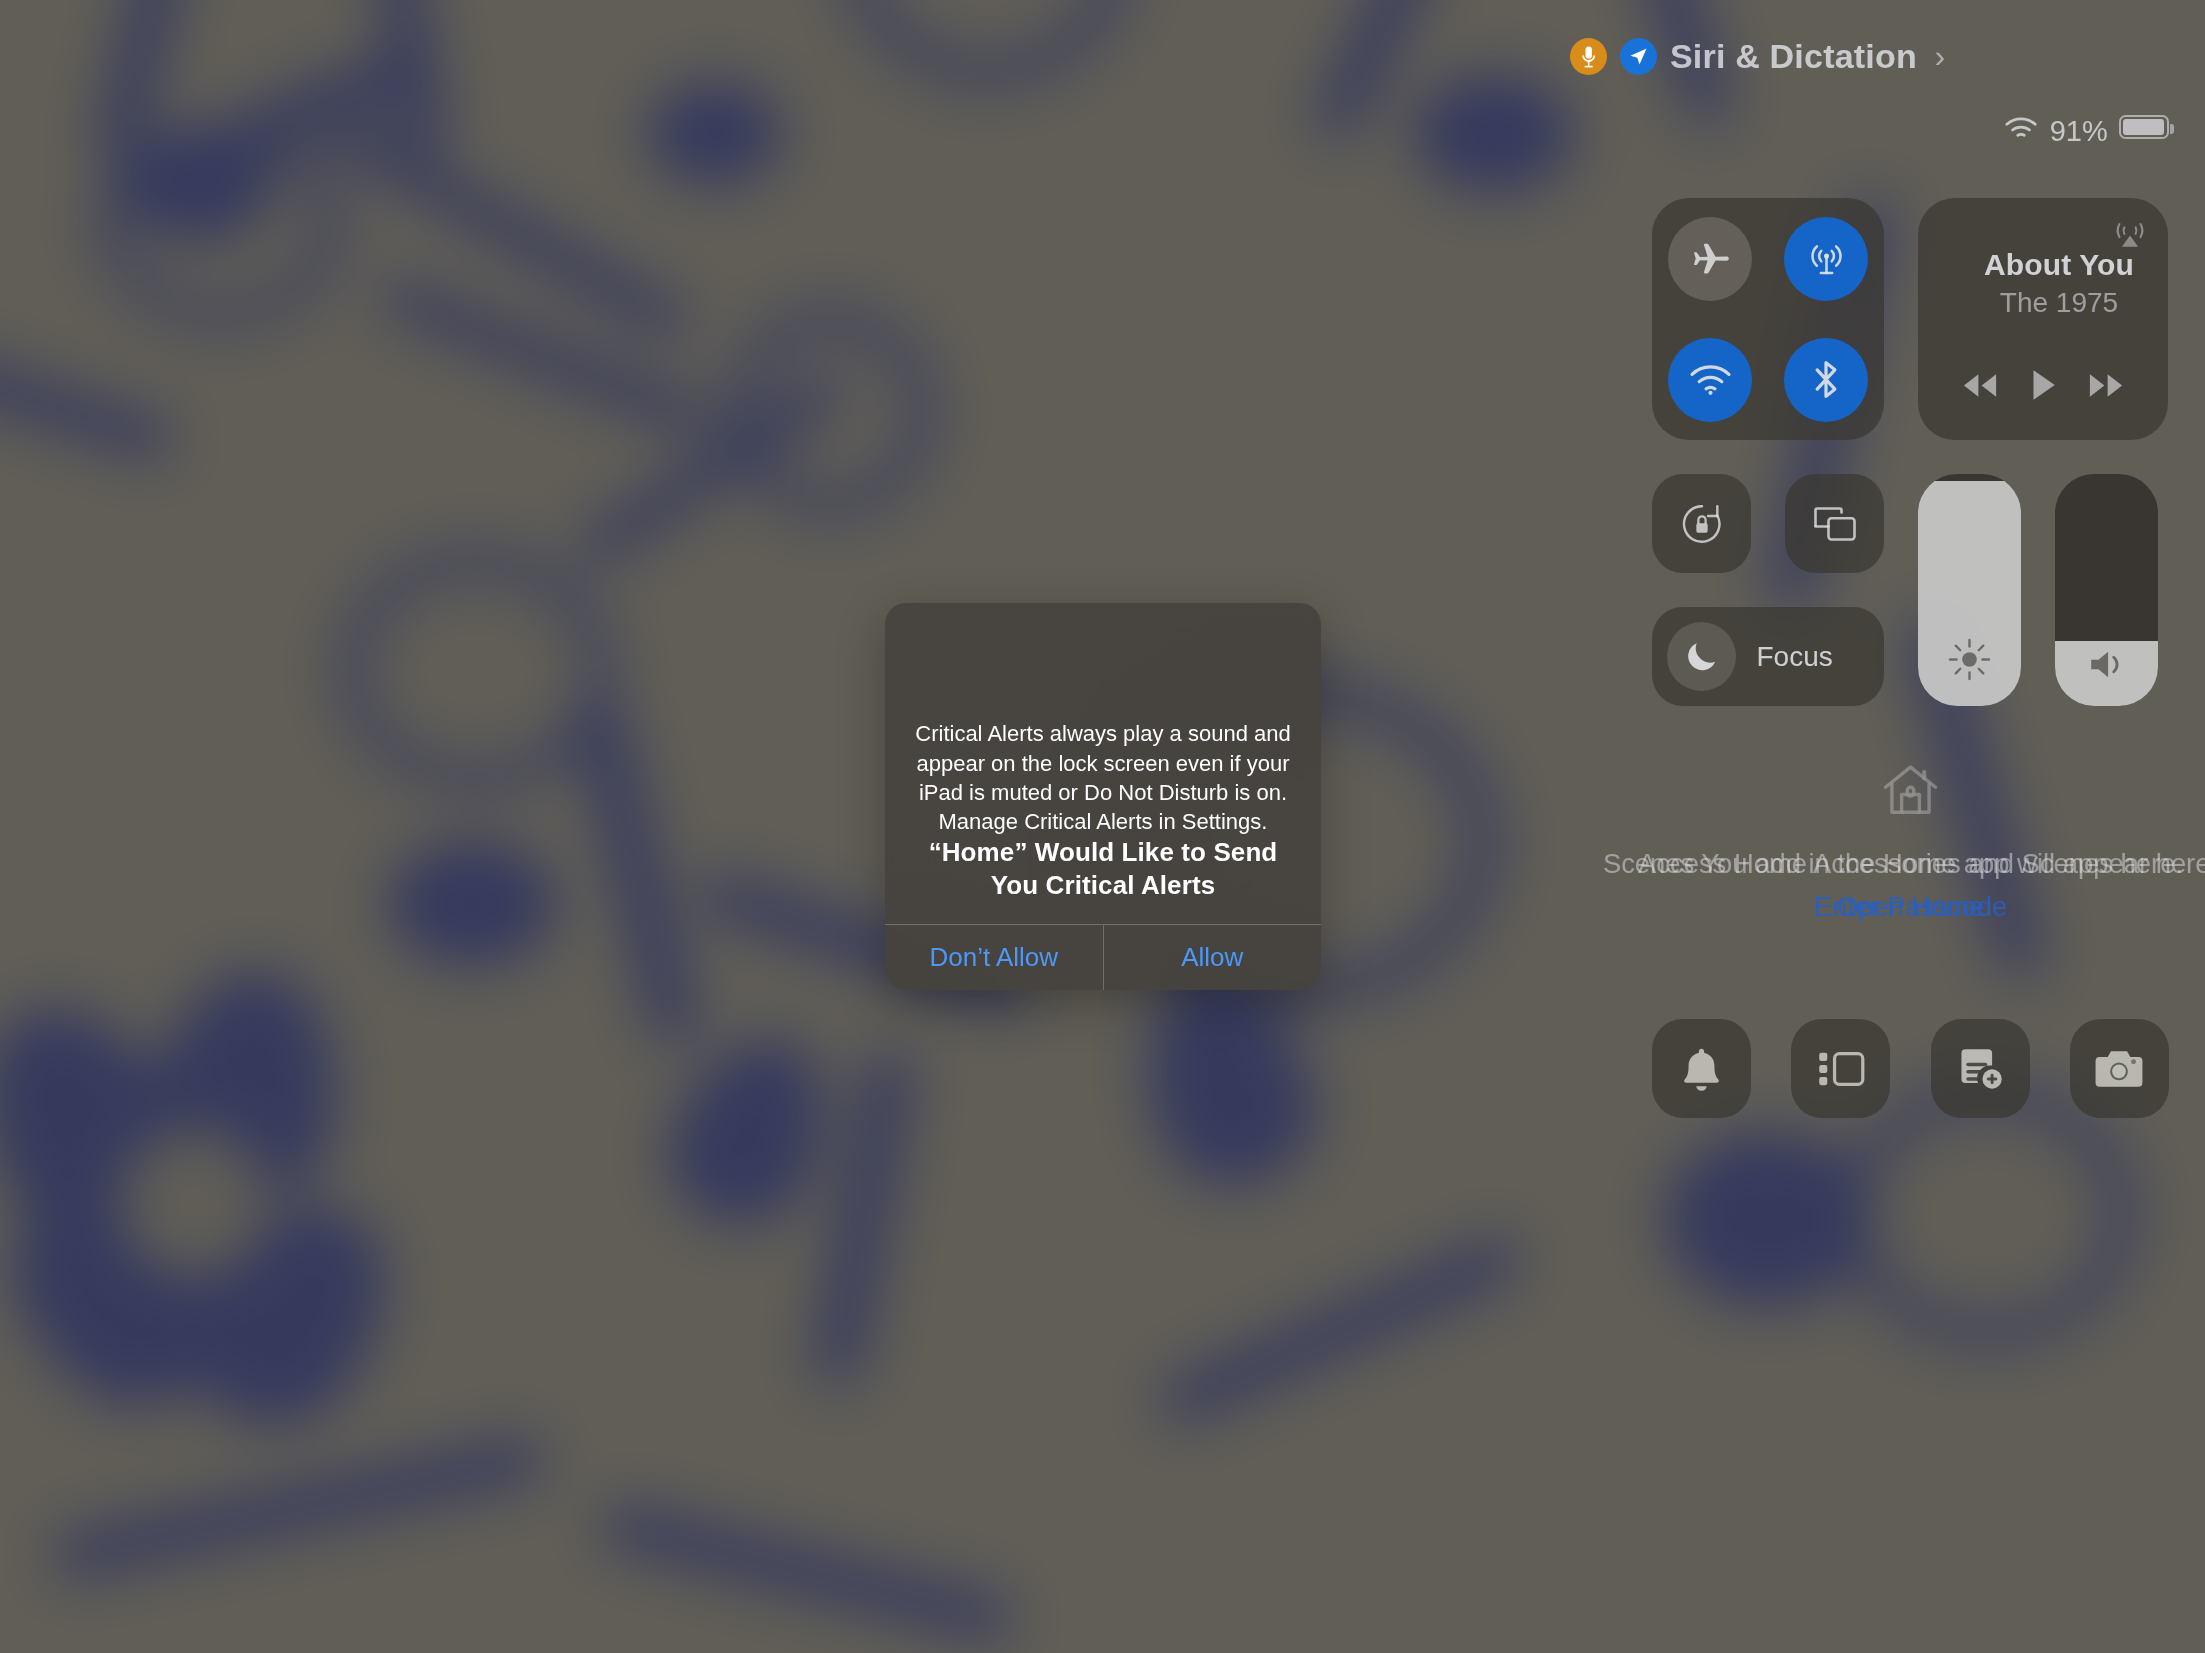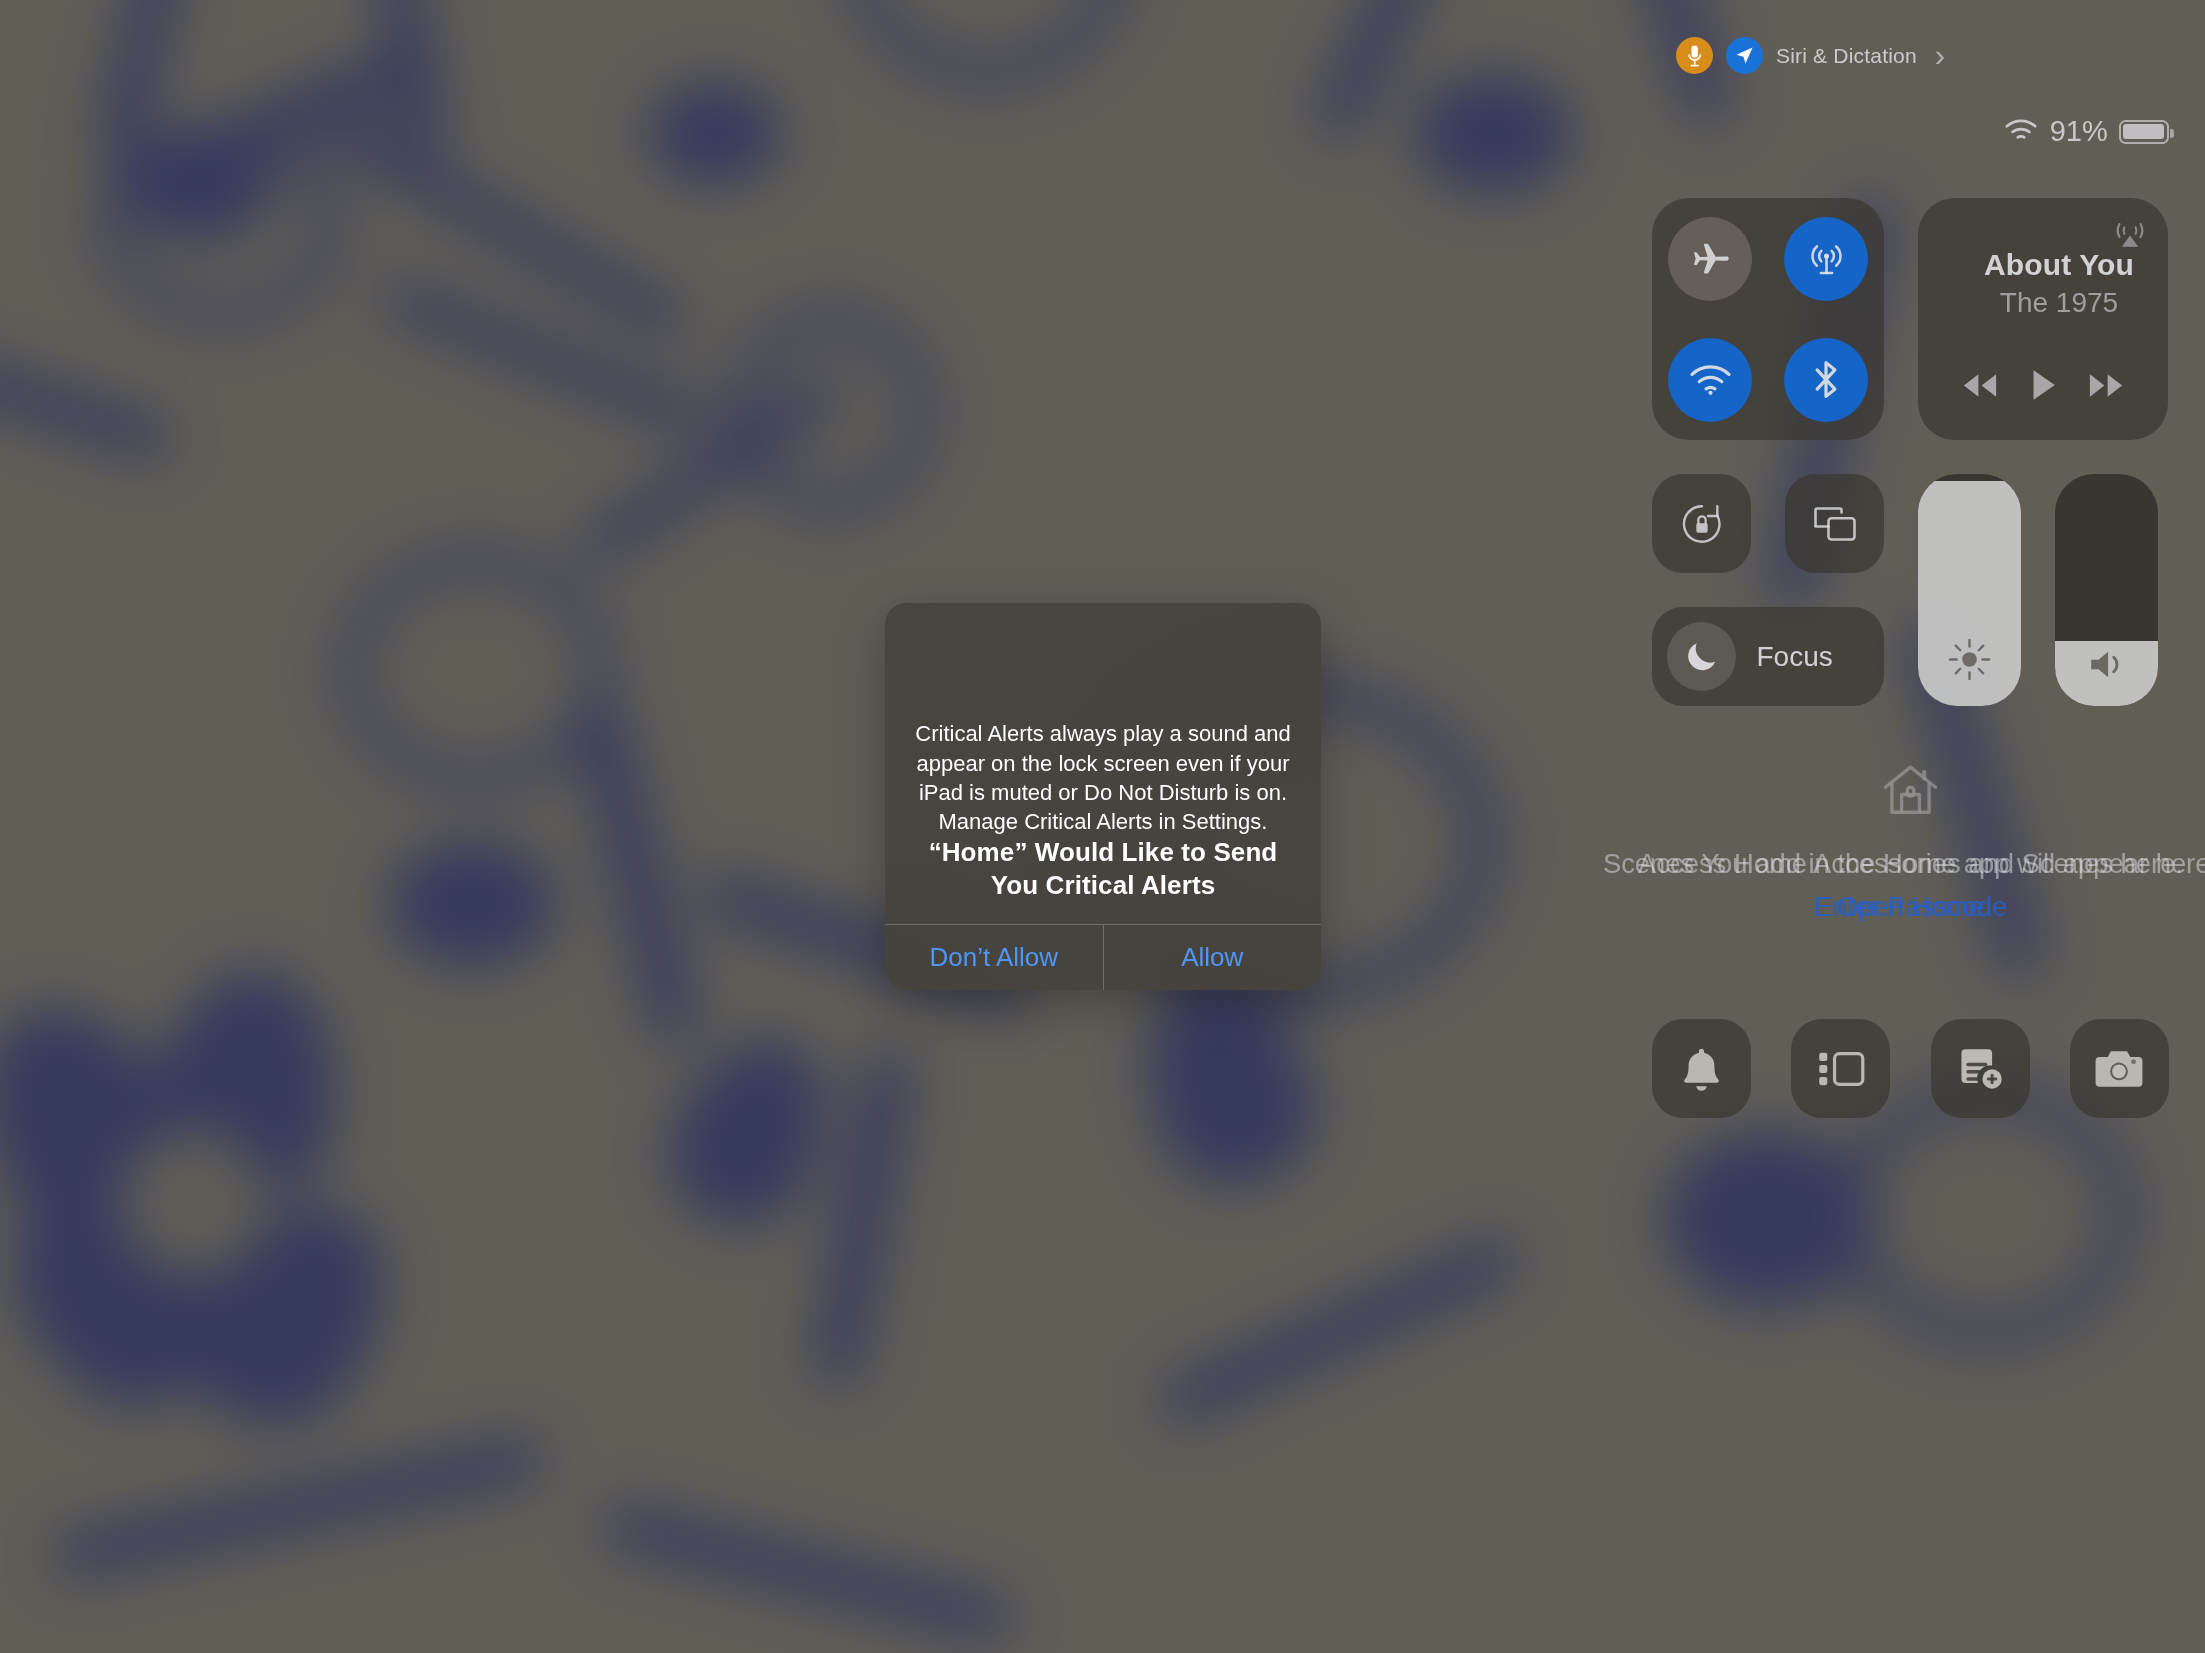"Siri & Dictation" #siri-label { font-size: 21px -> 34px; font-weight: 400 -> 700 }
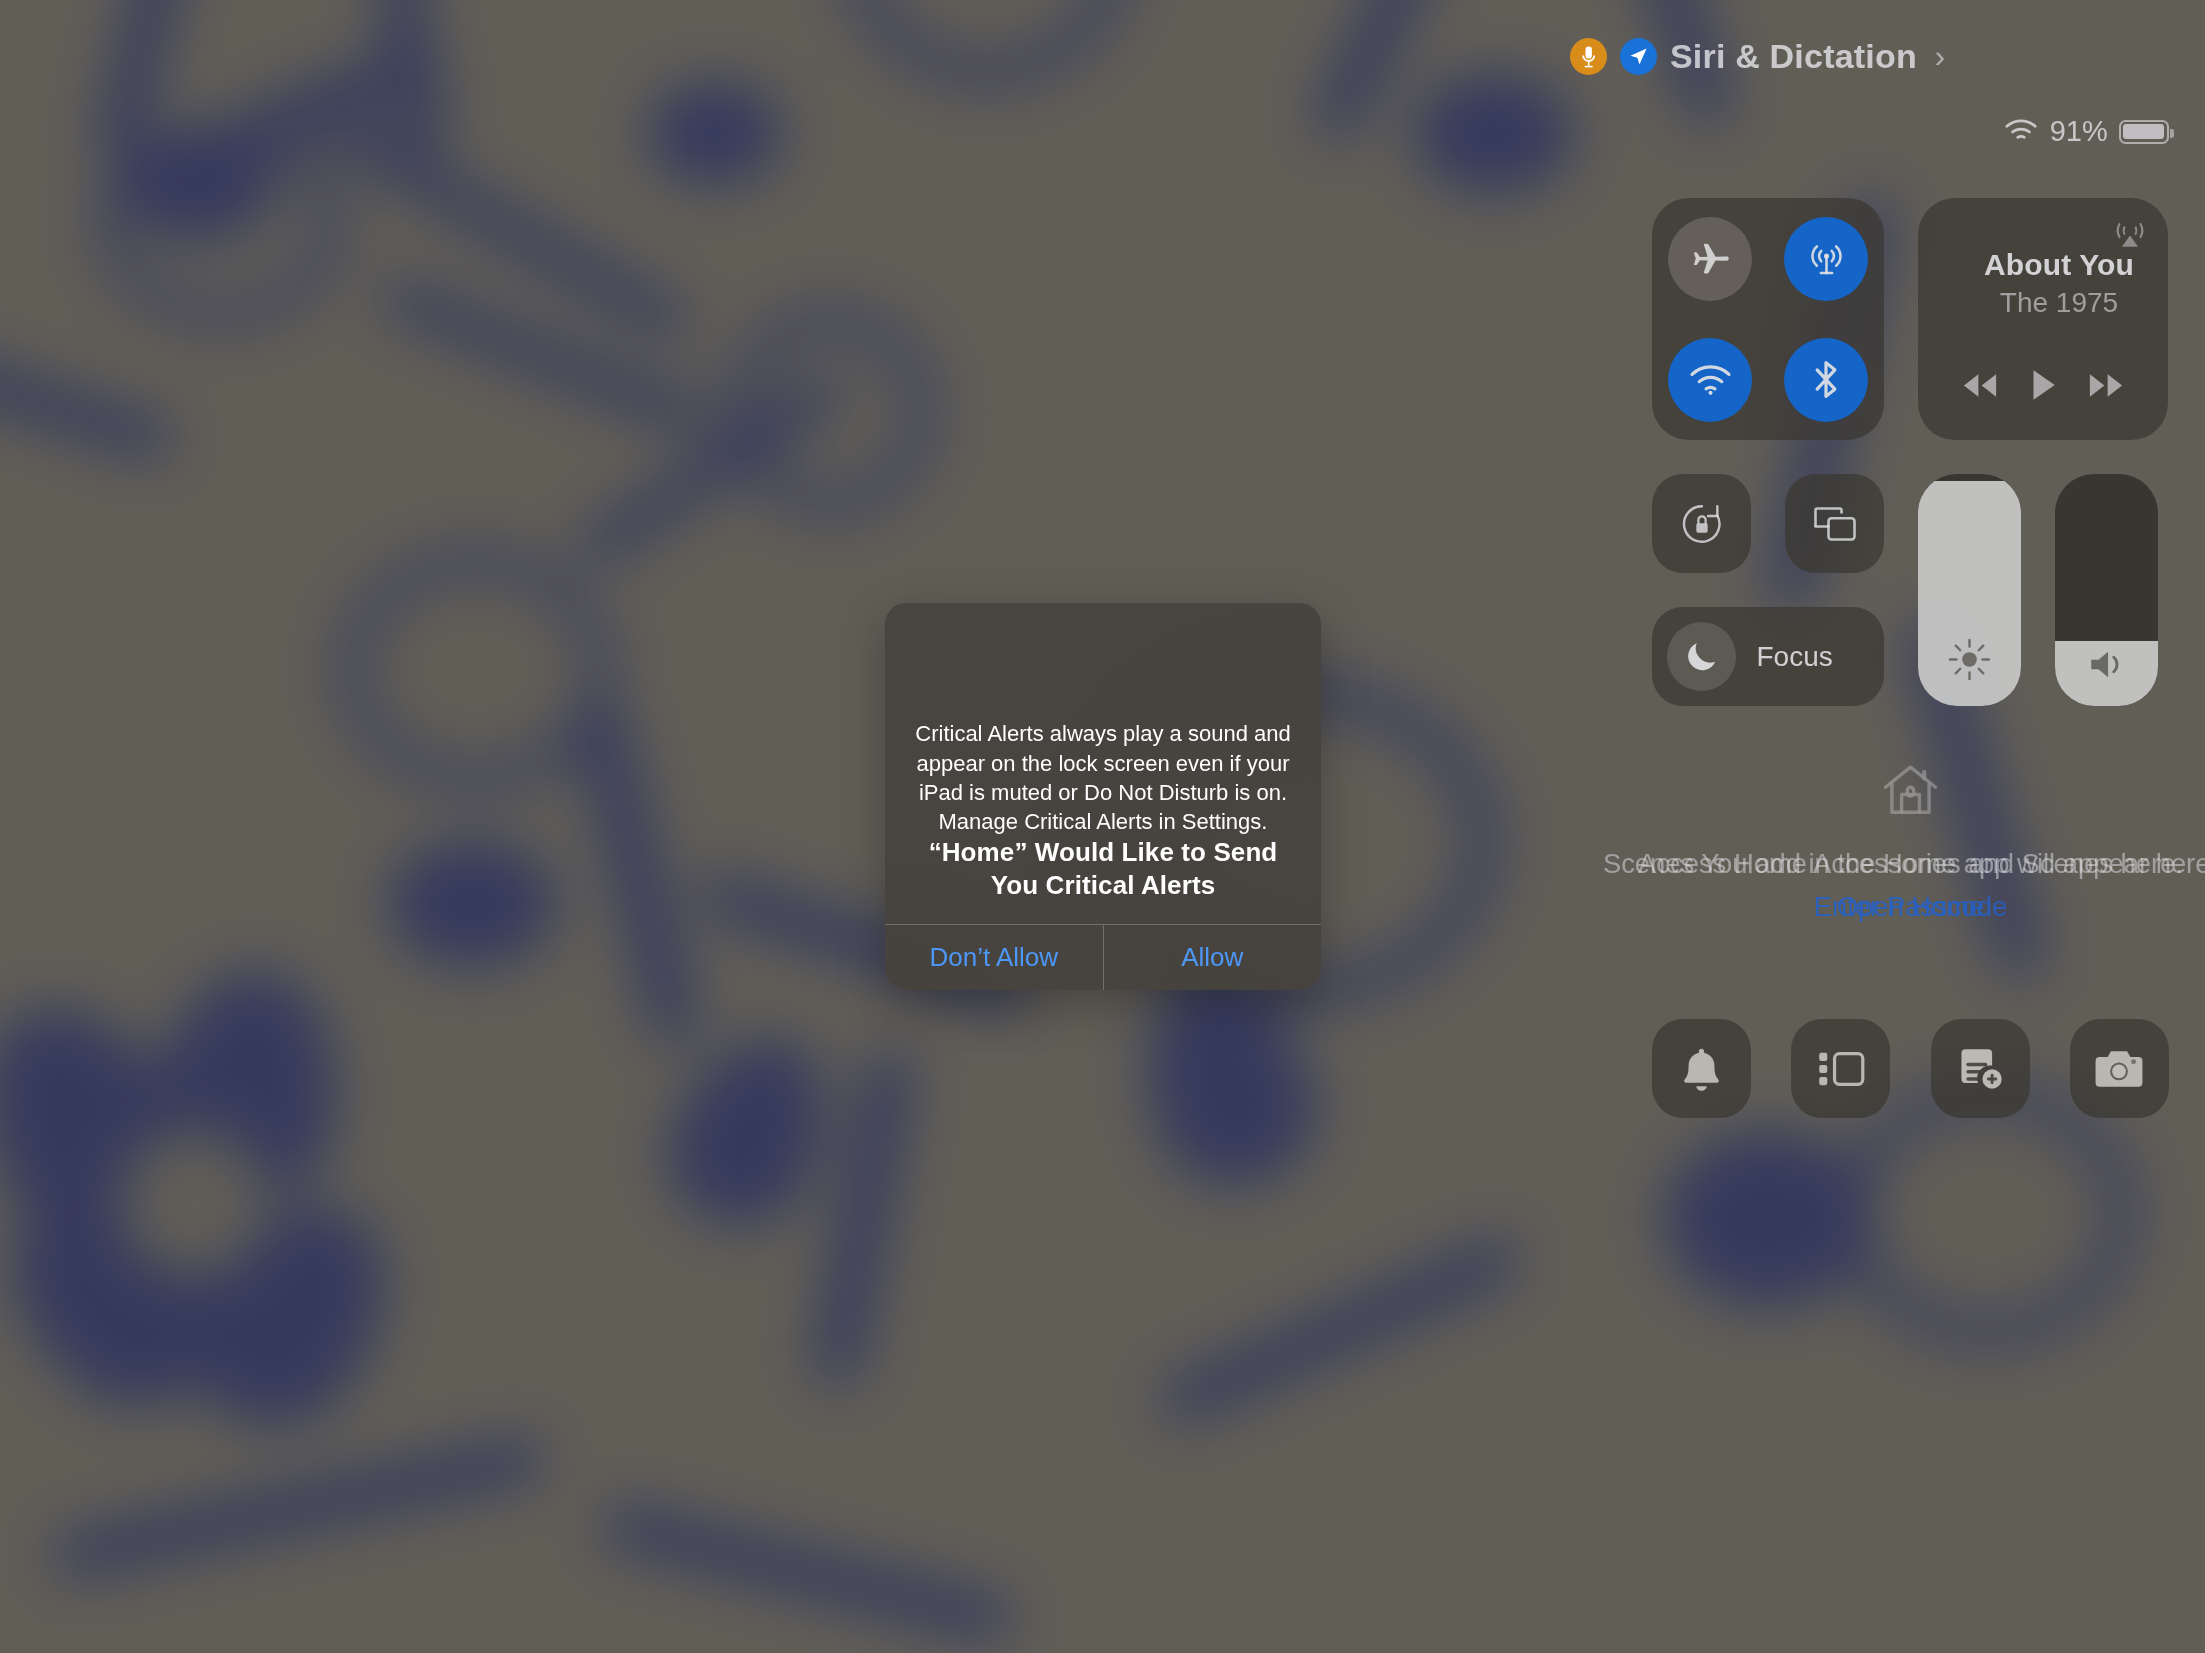"91%" #battery-status { align-items: center -> none }
